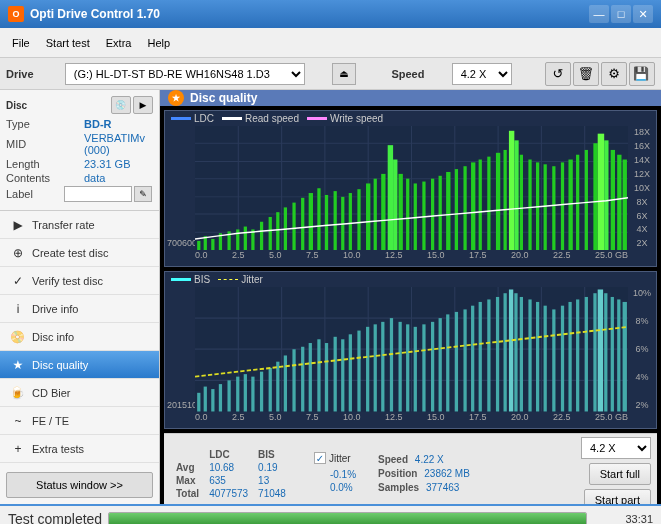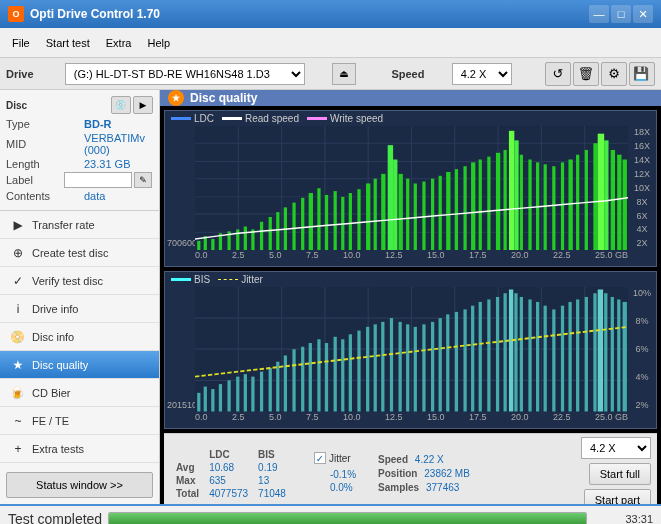"Label" div.disc-info-row { order: before "Contents" -> after "Contents" }
